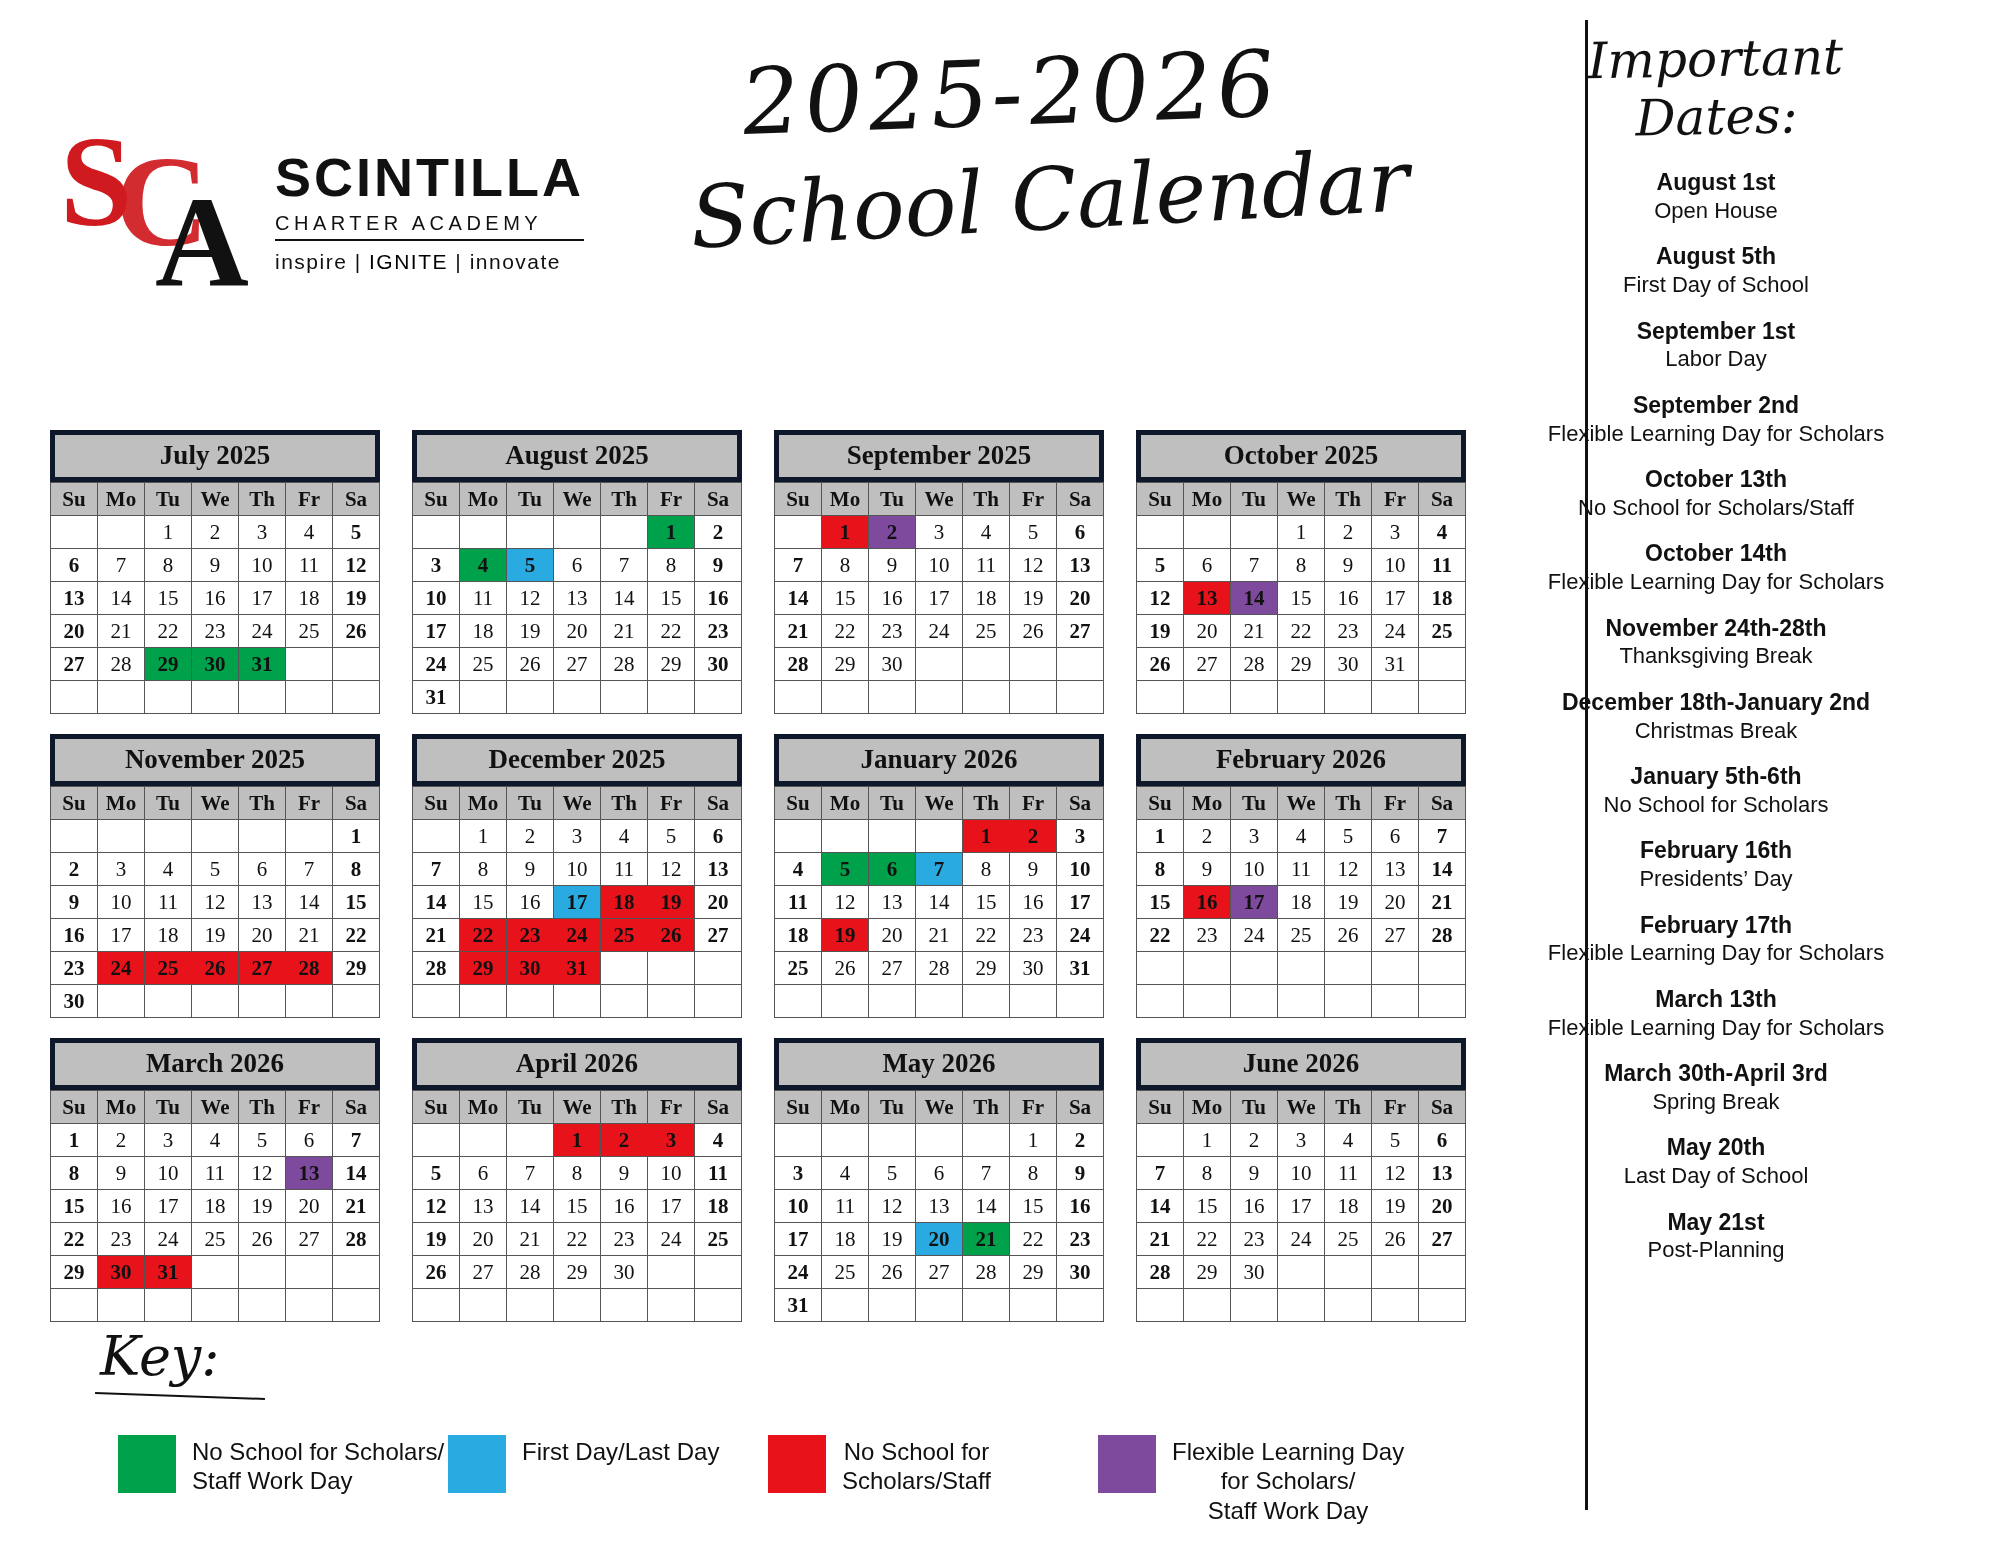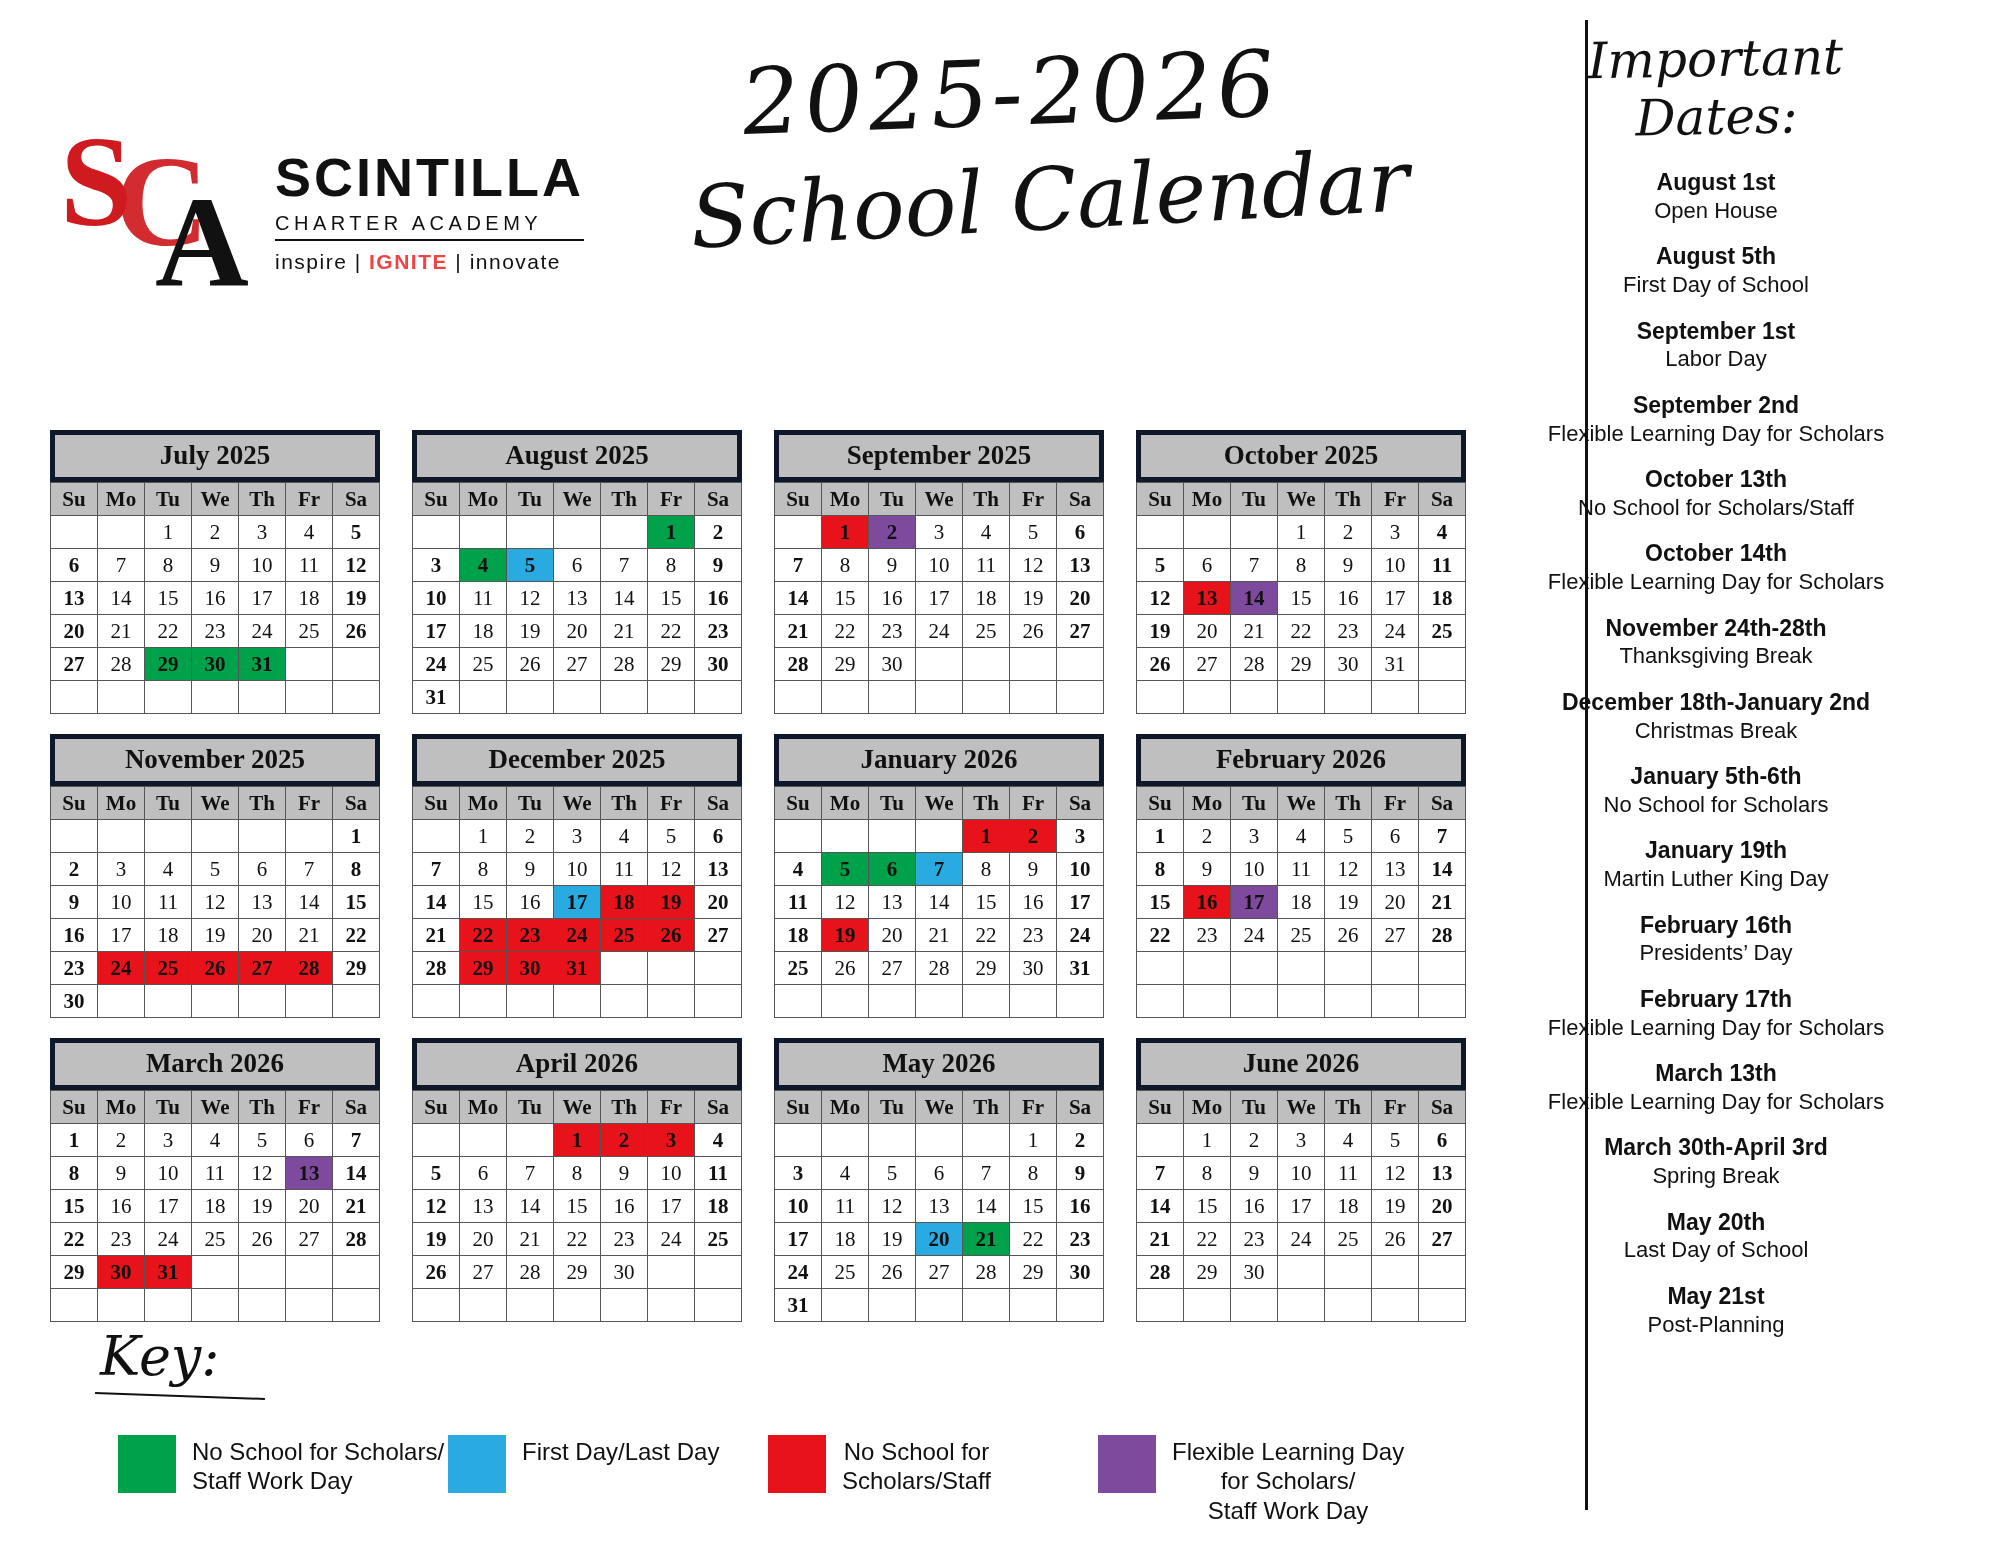"IGNITE" #logo .wm-tag .ig { color: #ef4444 -> #000000; font-weight: bold -> normal }
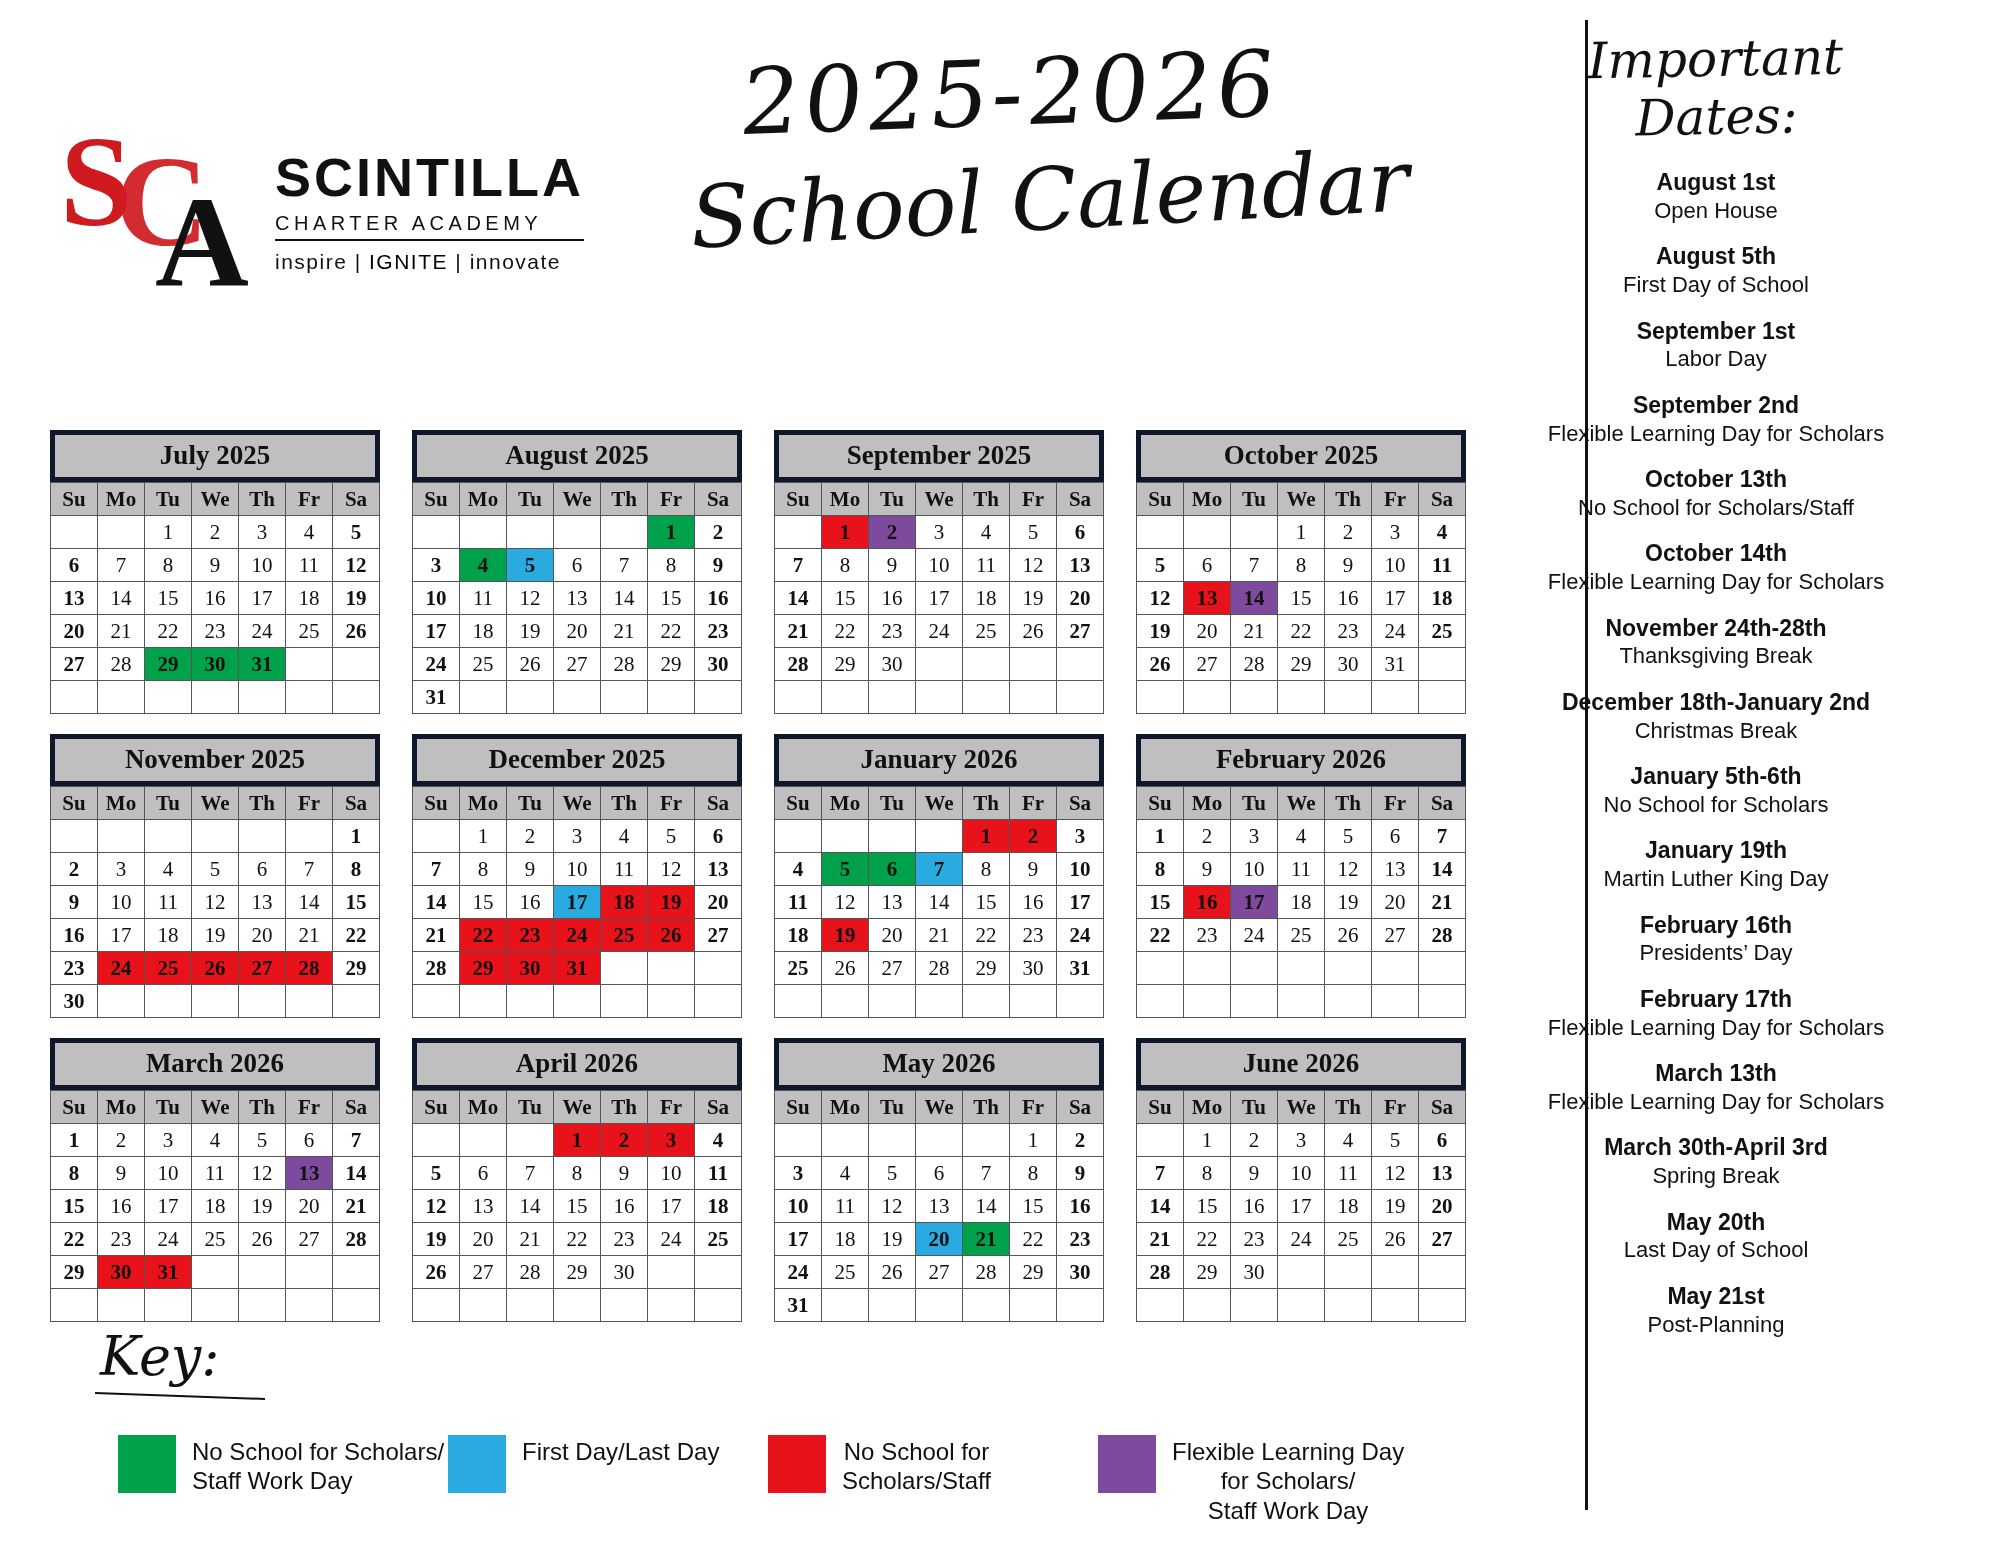"January 19th" div.date-entry { html: <div> <div>January 19th</div> <div>Martin Luther King Day</div> </div> -> none }
